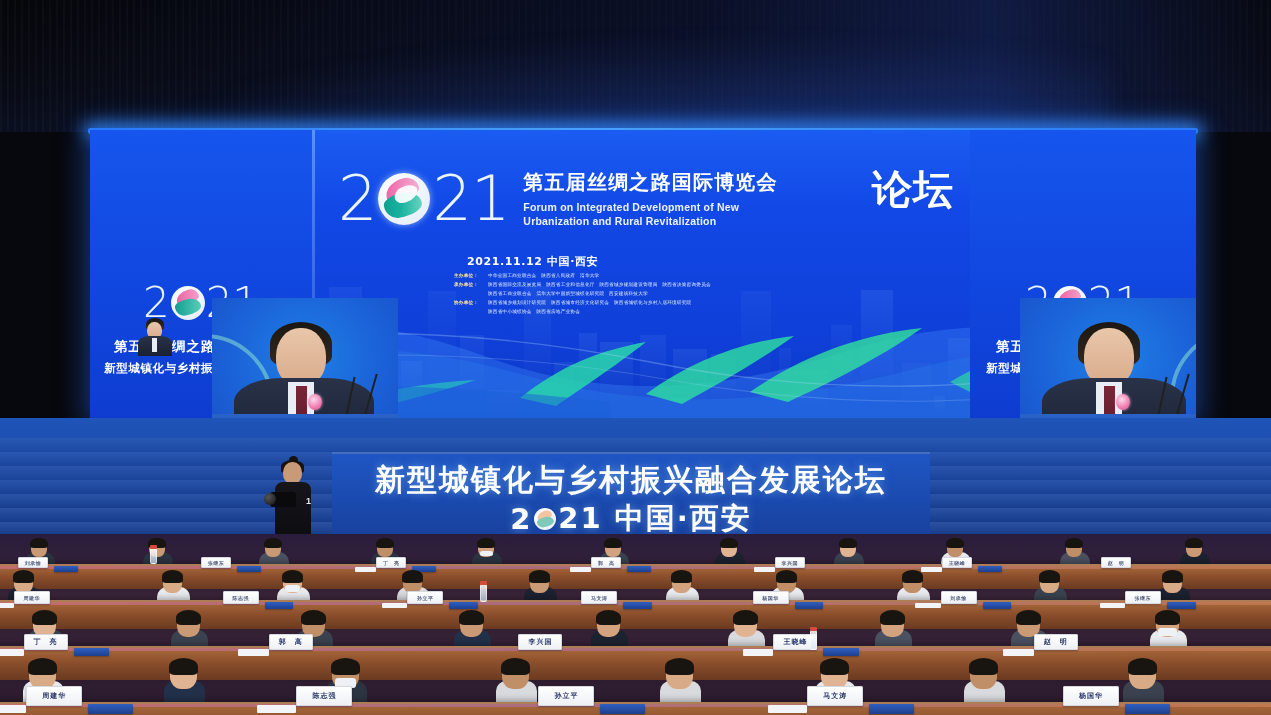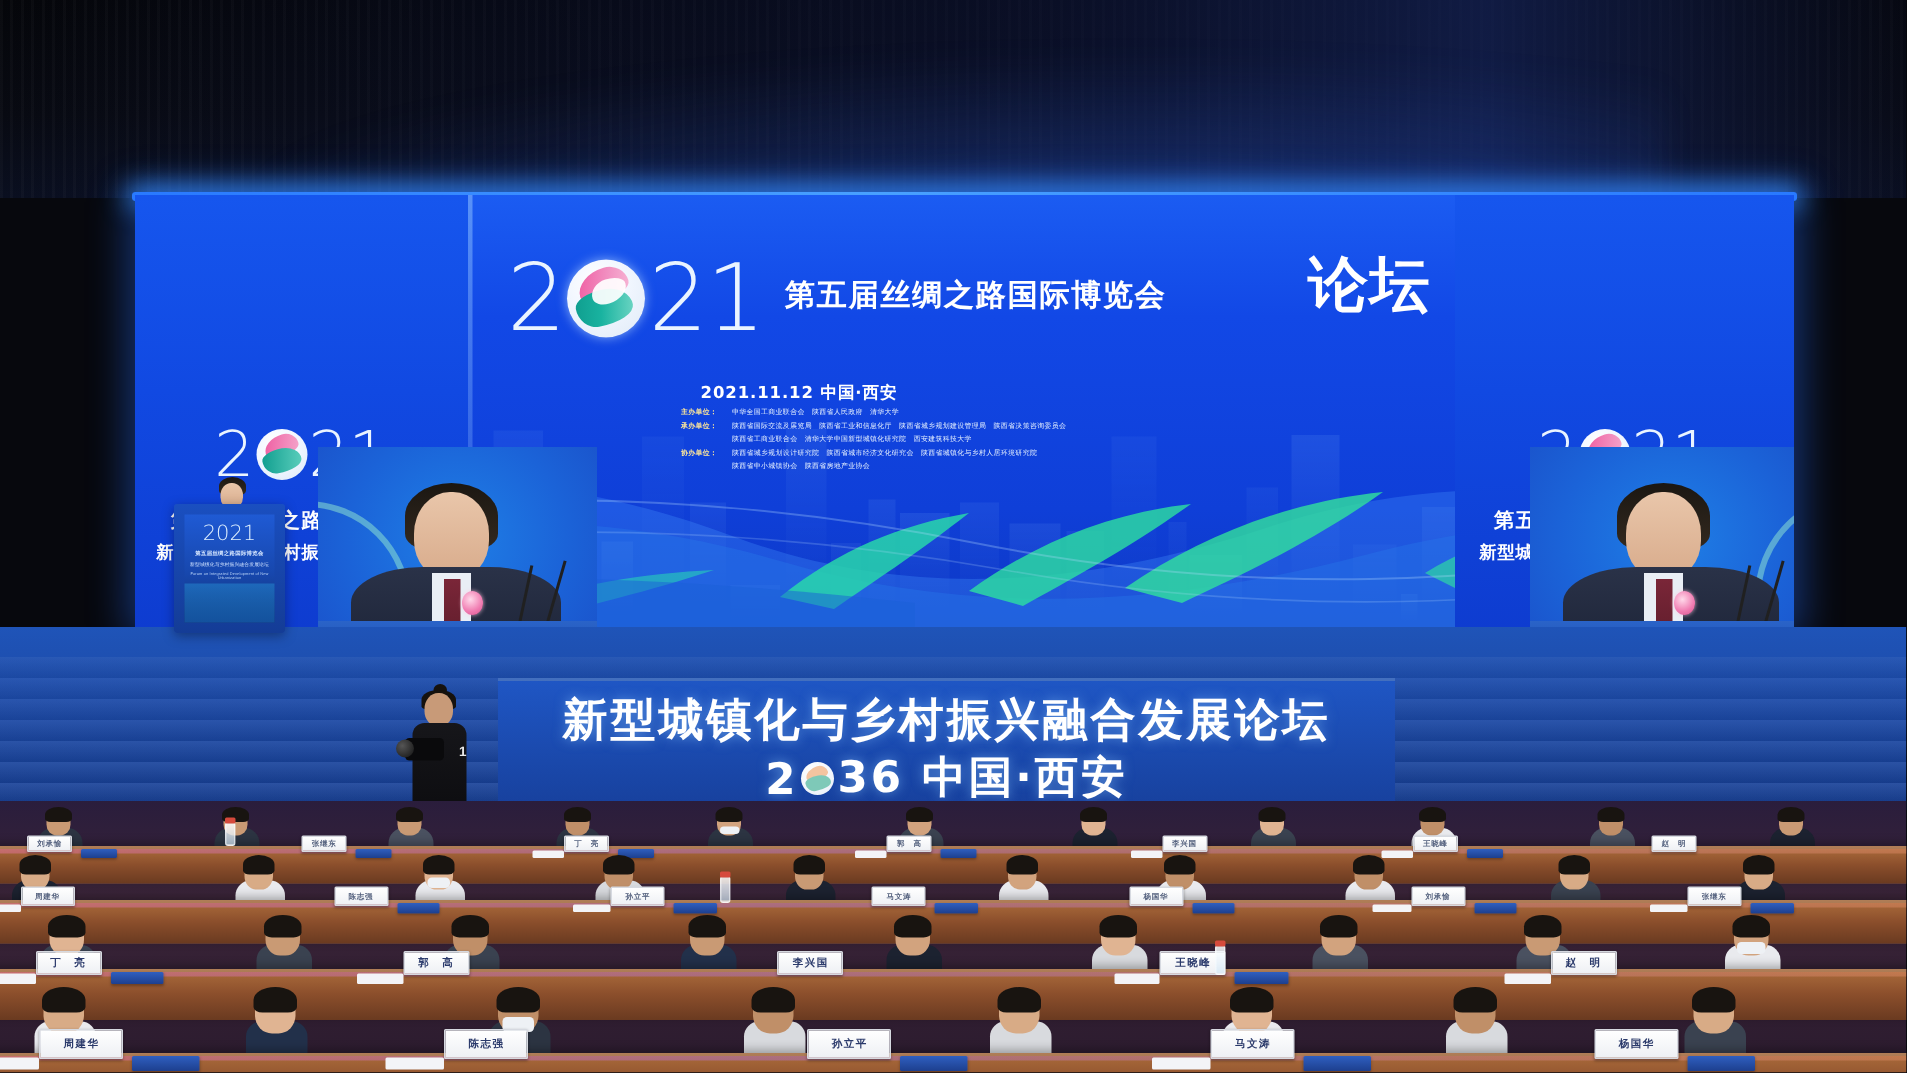"Forum on Integrated Development of" div { html: none -> <div>Forum on Integrated Development of New</div> }
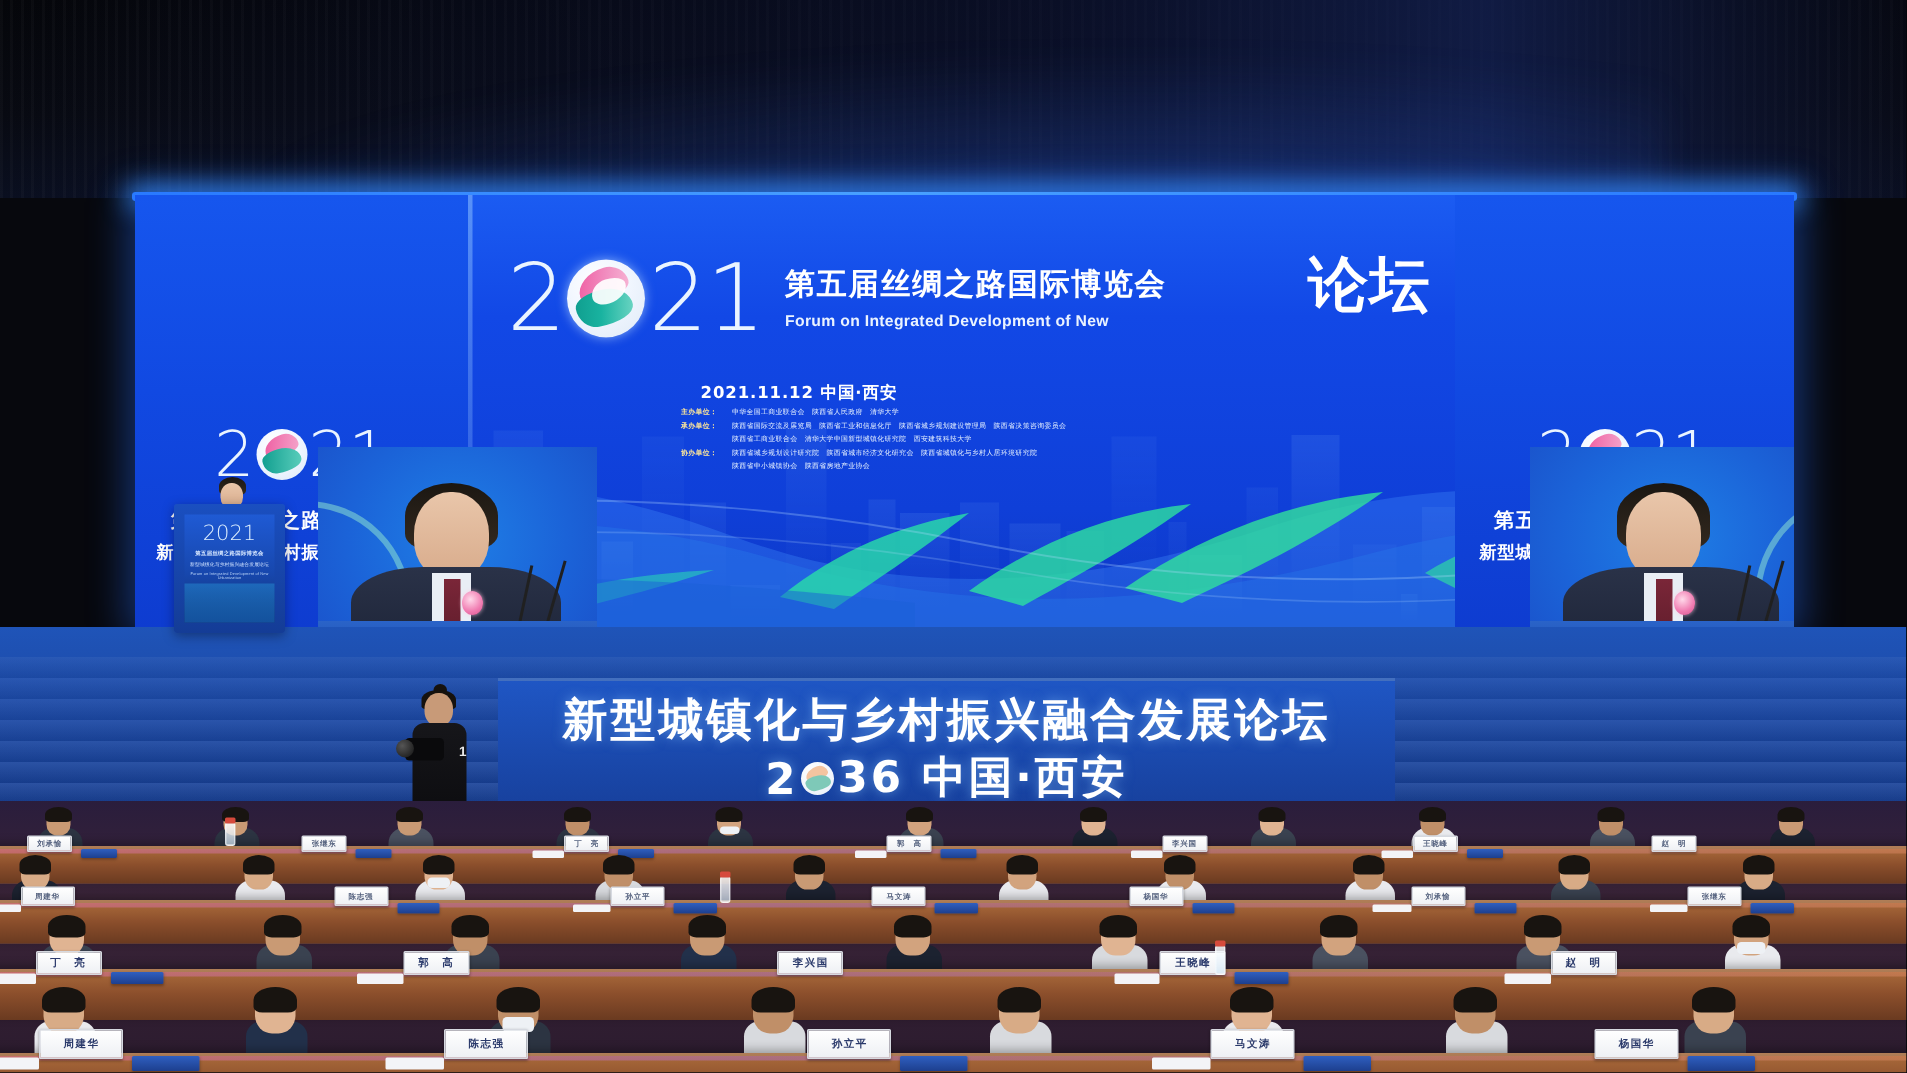"Urbanization and Rural Revitalization" div { html: none -> <div>Urbanization and Rural Revitalization</div> }
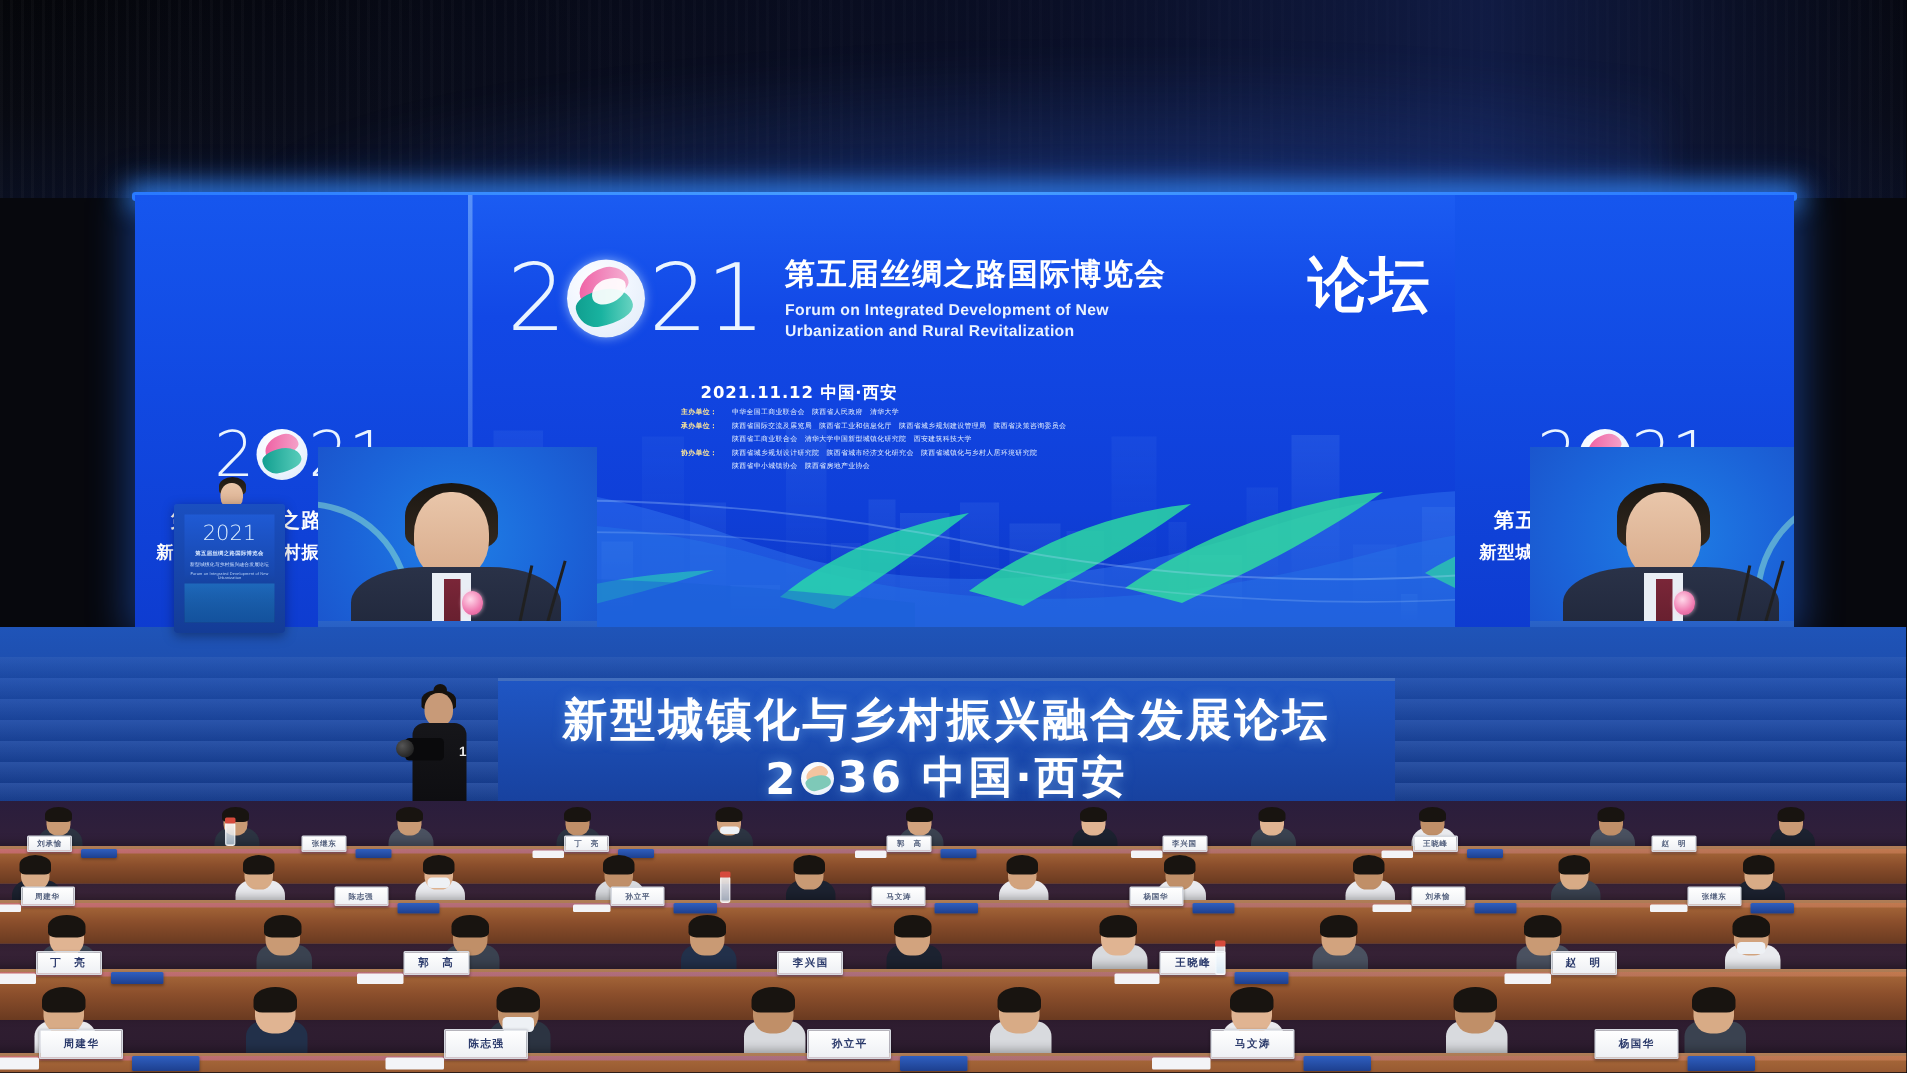"2021" div.podium { html: <div> <div> <div></div> <div>2021</div> <div>第五届丝绸之路国际博览会</div> <div>新型城镇化与乡村振兴融合发展论坛</div> <div>Forum on Integrated Development of New Urbanization</div> </div> </div> -> none }
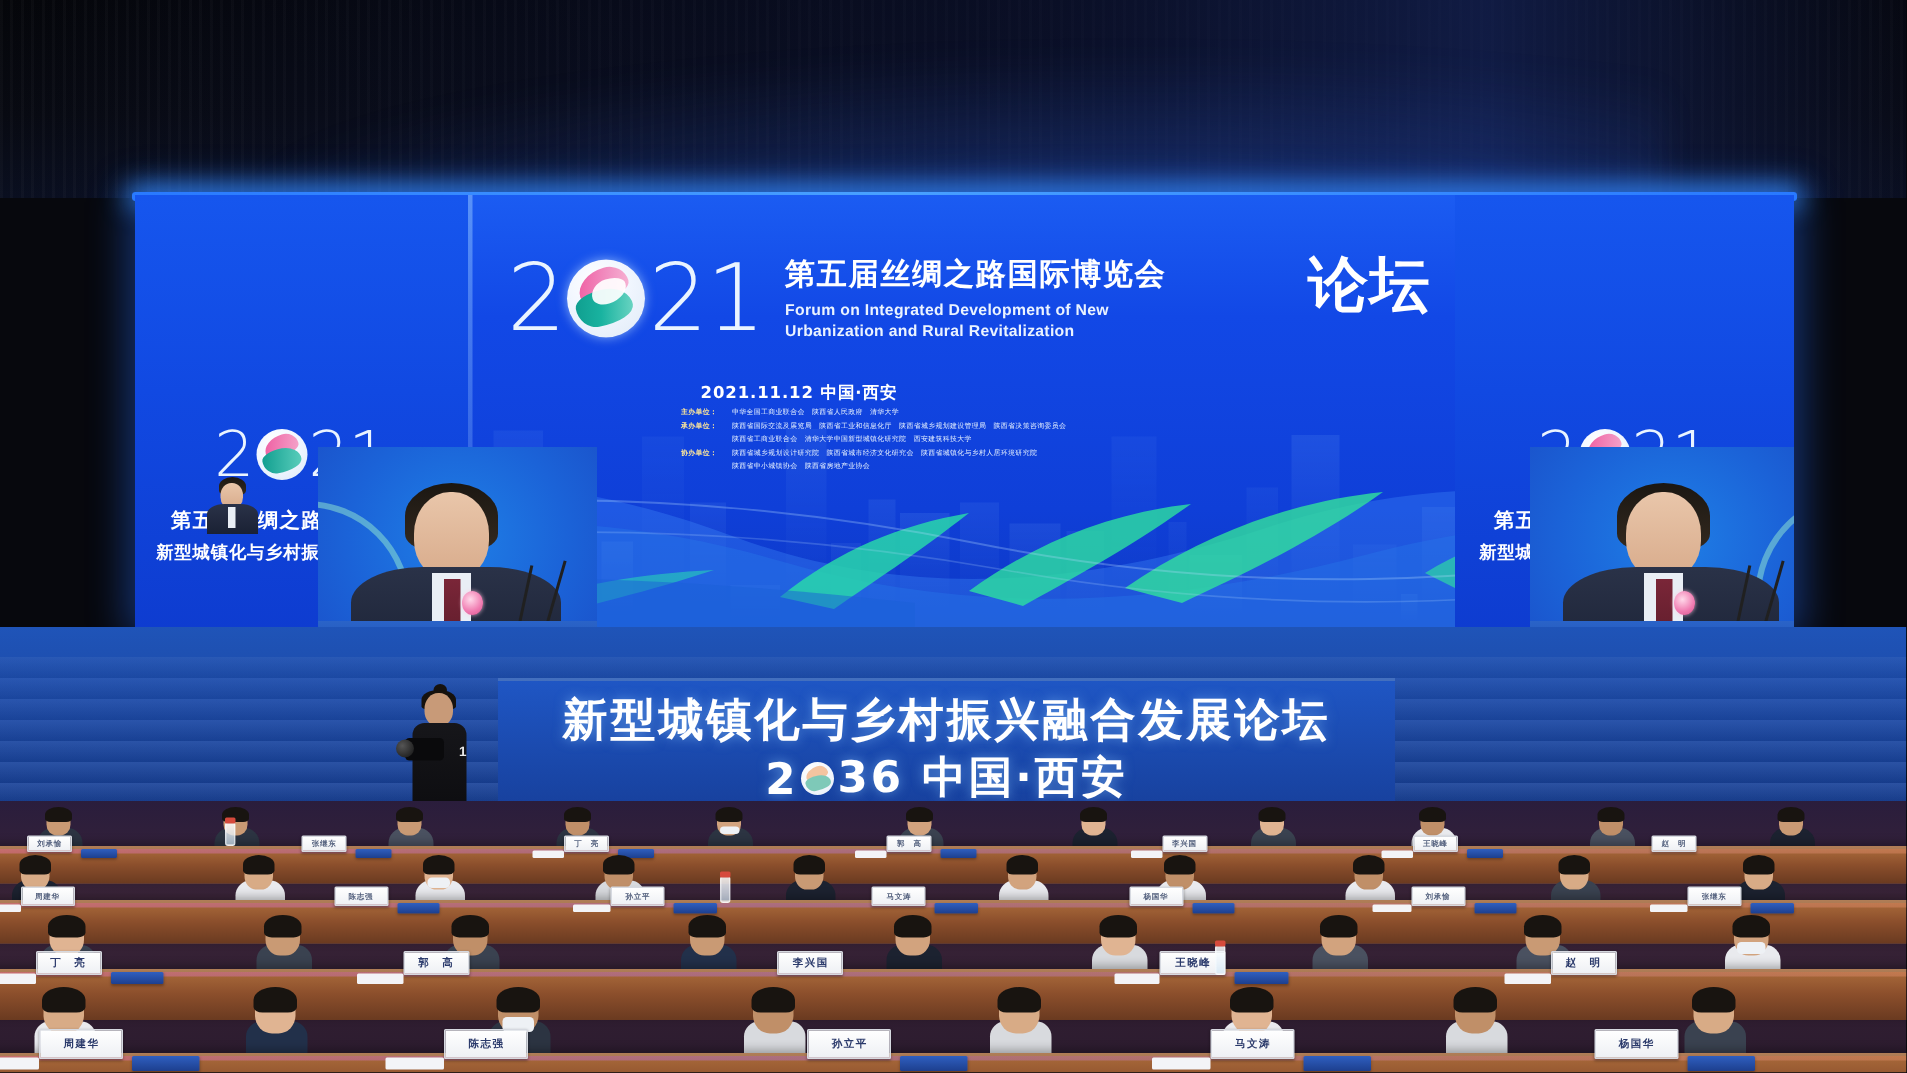"36 中国·西安" span { text: 36 -> 21 }
